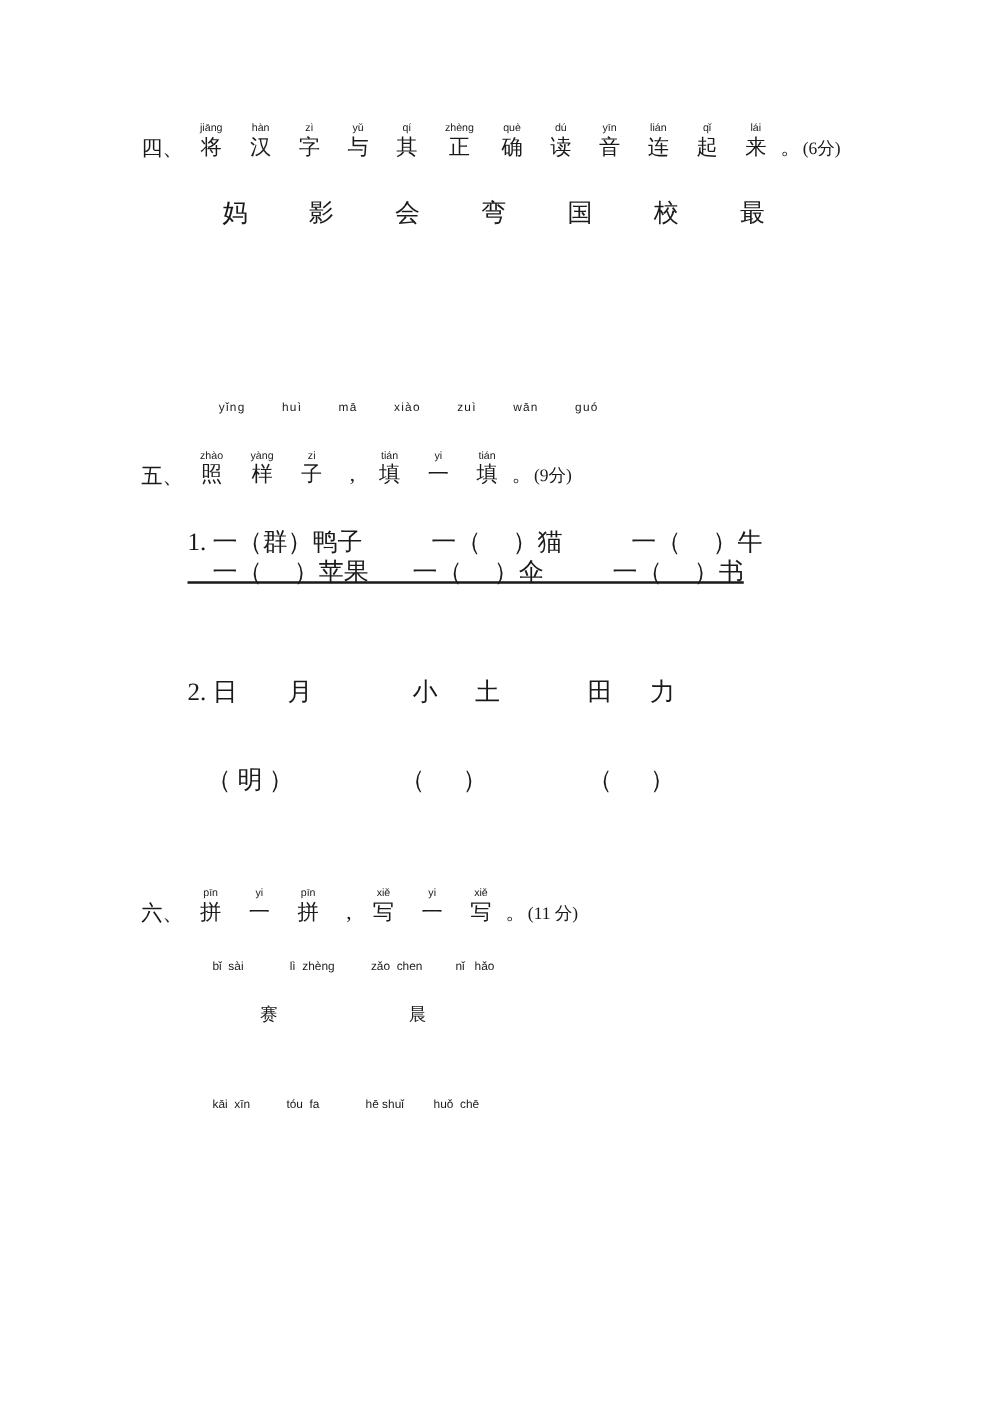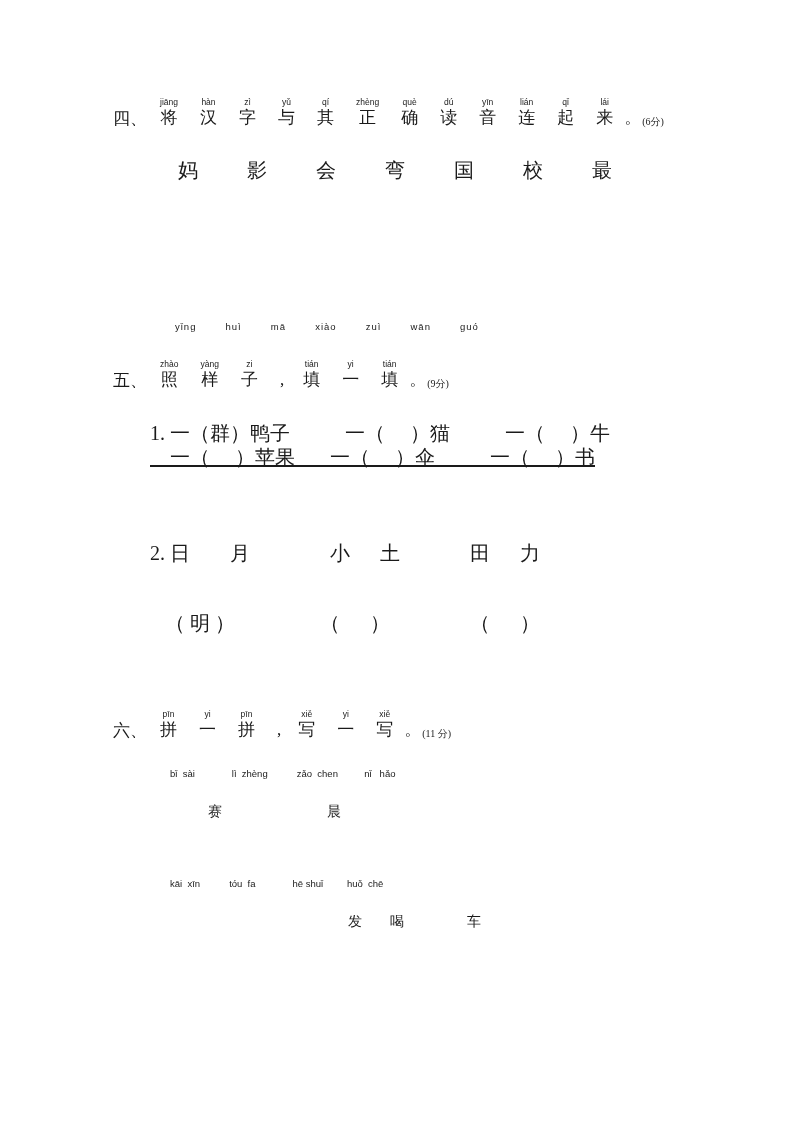"(6分)" .score { font-size: 10px -> 14px }
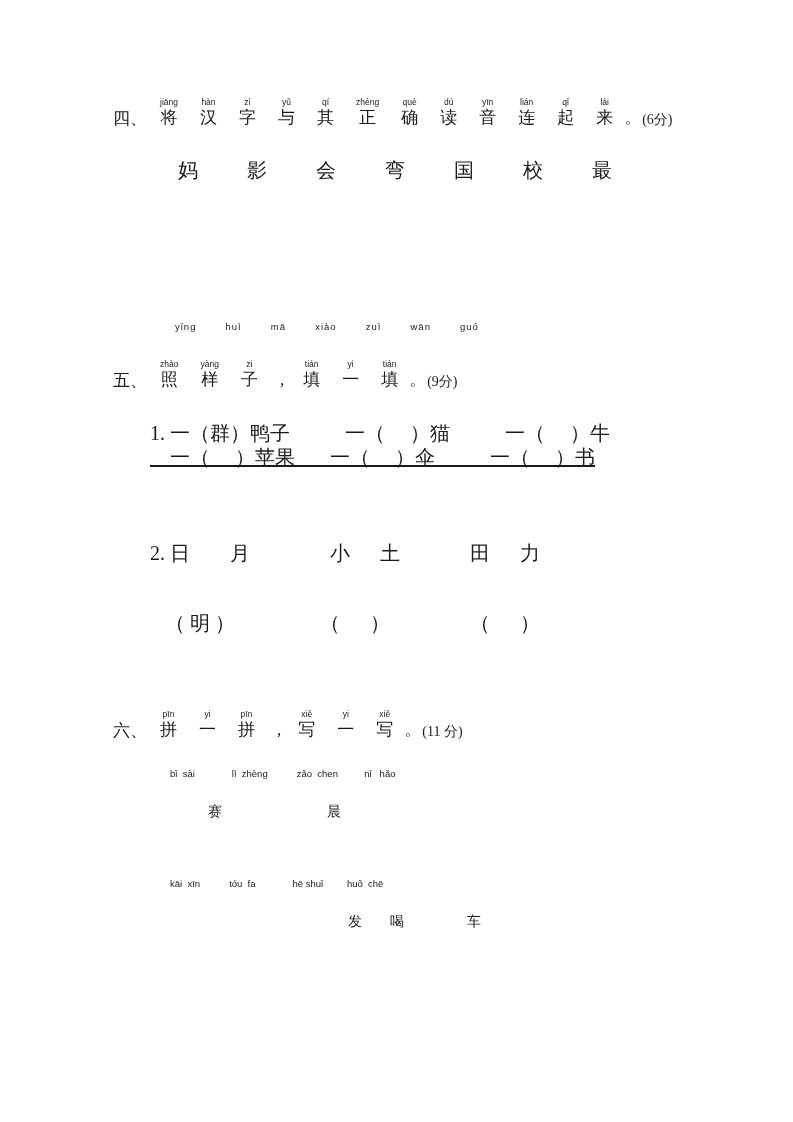"发 喝 车" div.abs { html: <div>发 喝 车</div> -> none }
